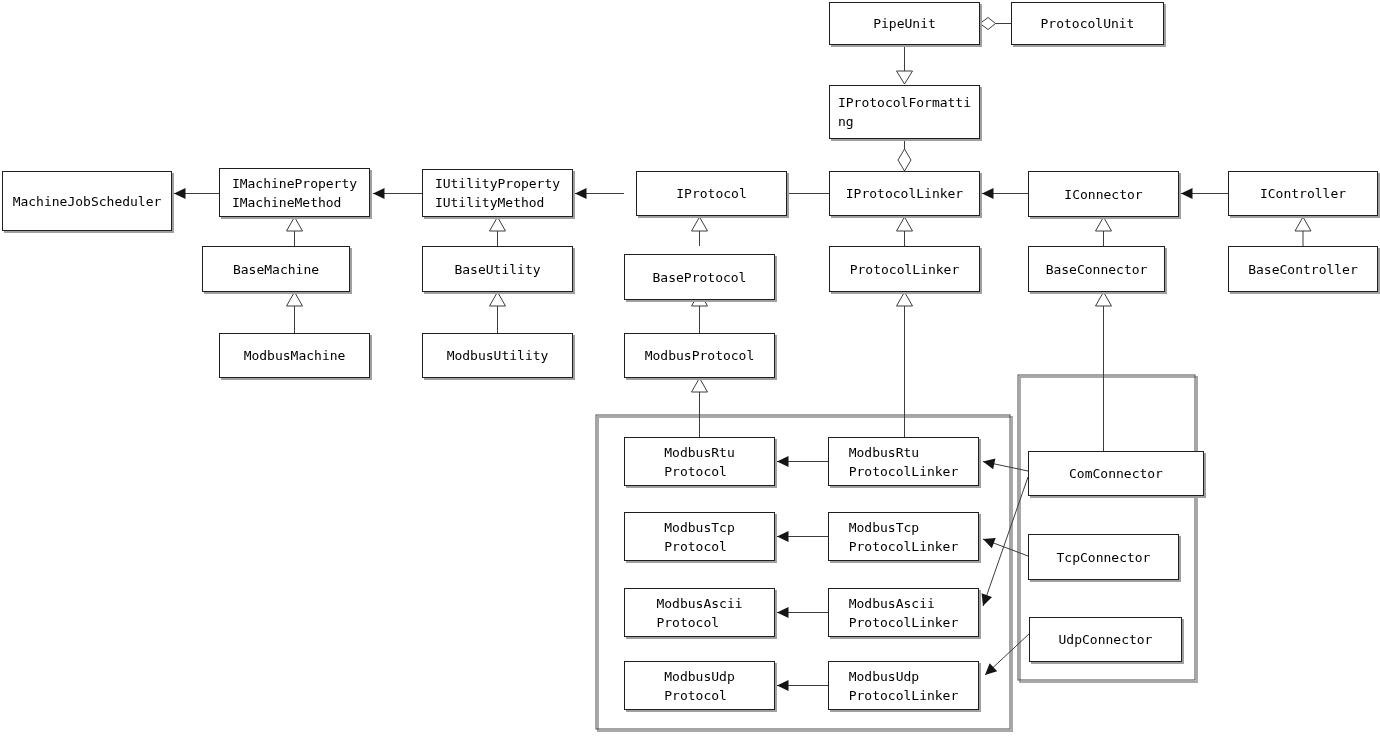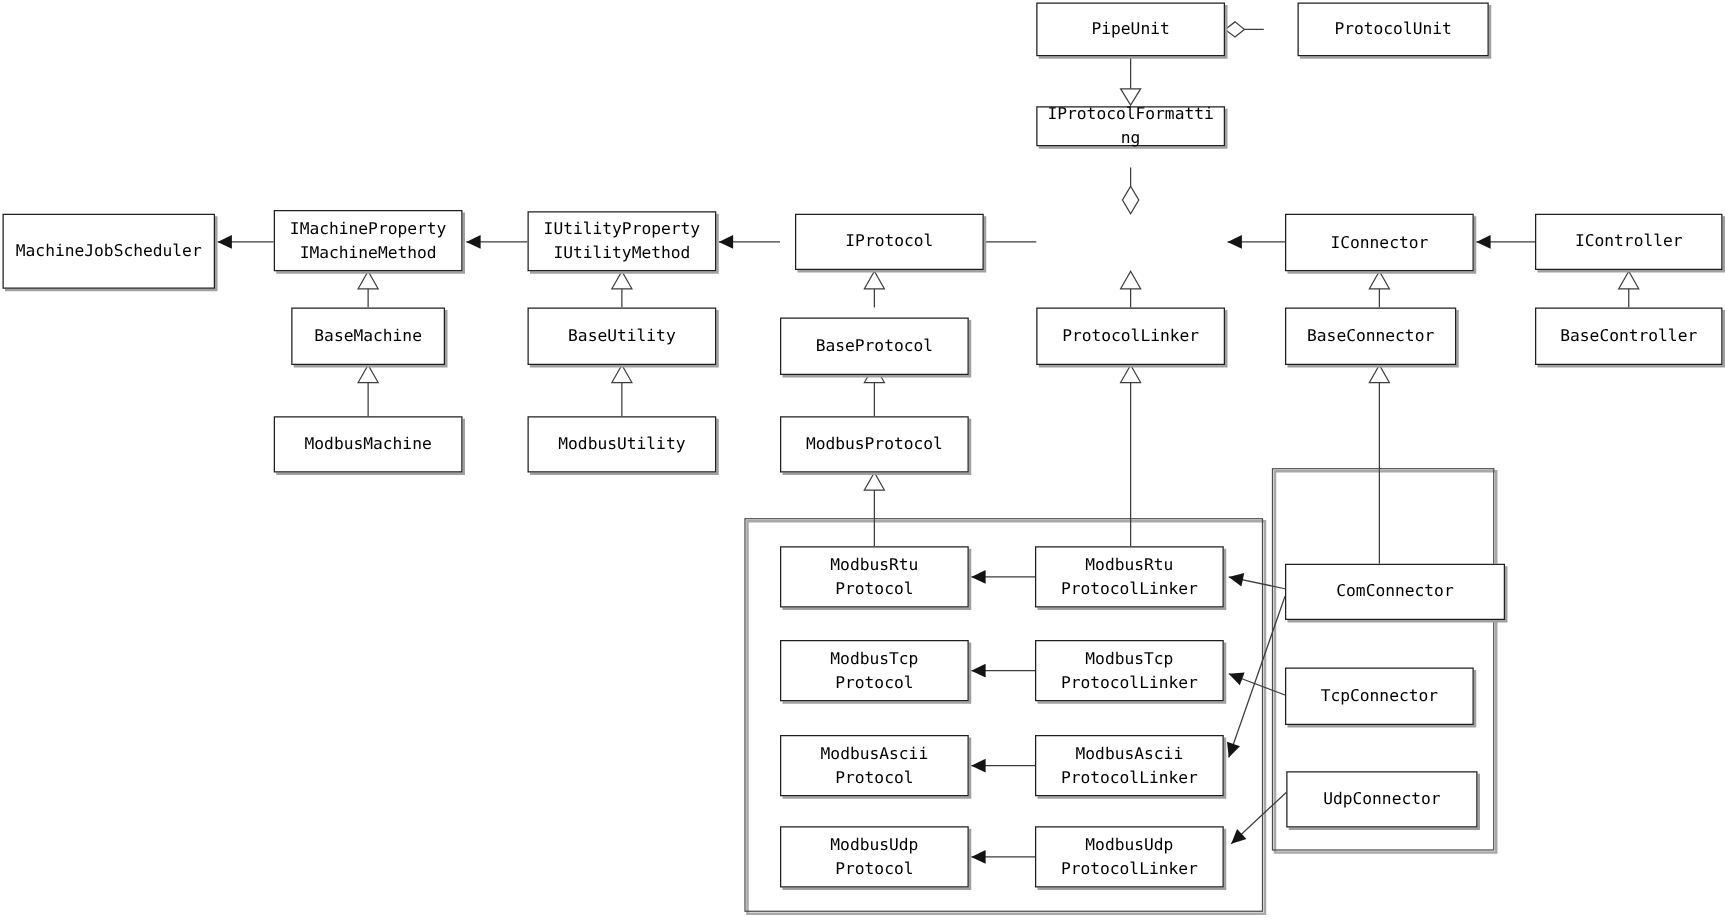"PipeUnit" .node { text-align: center -> left }
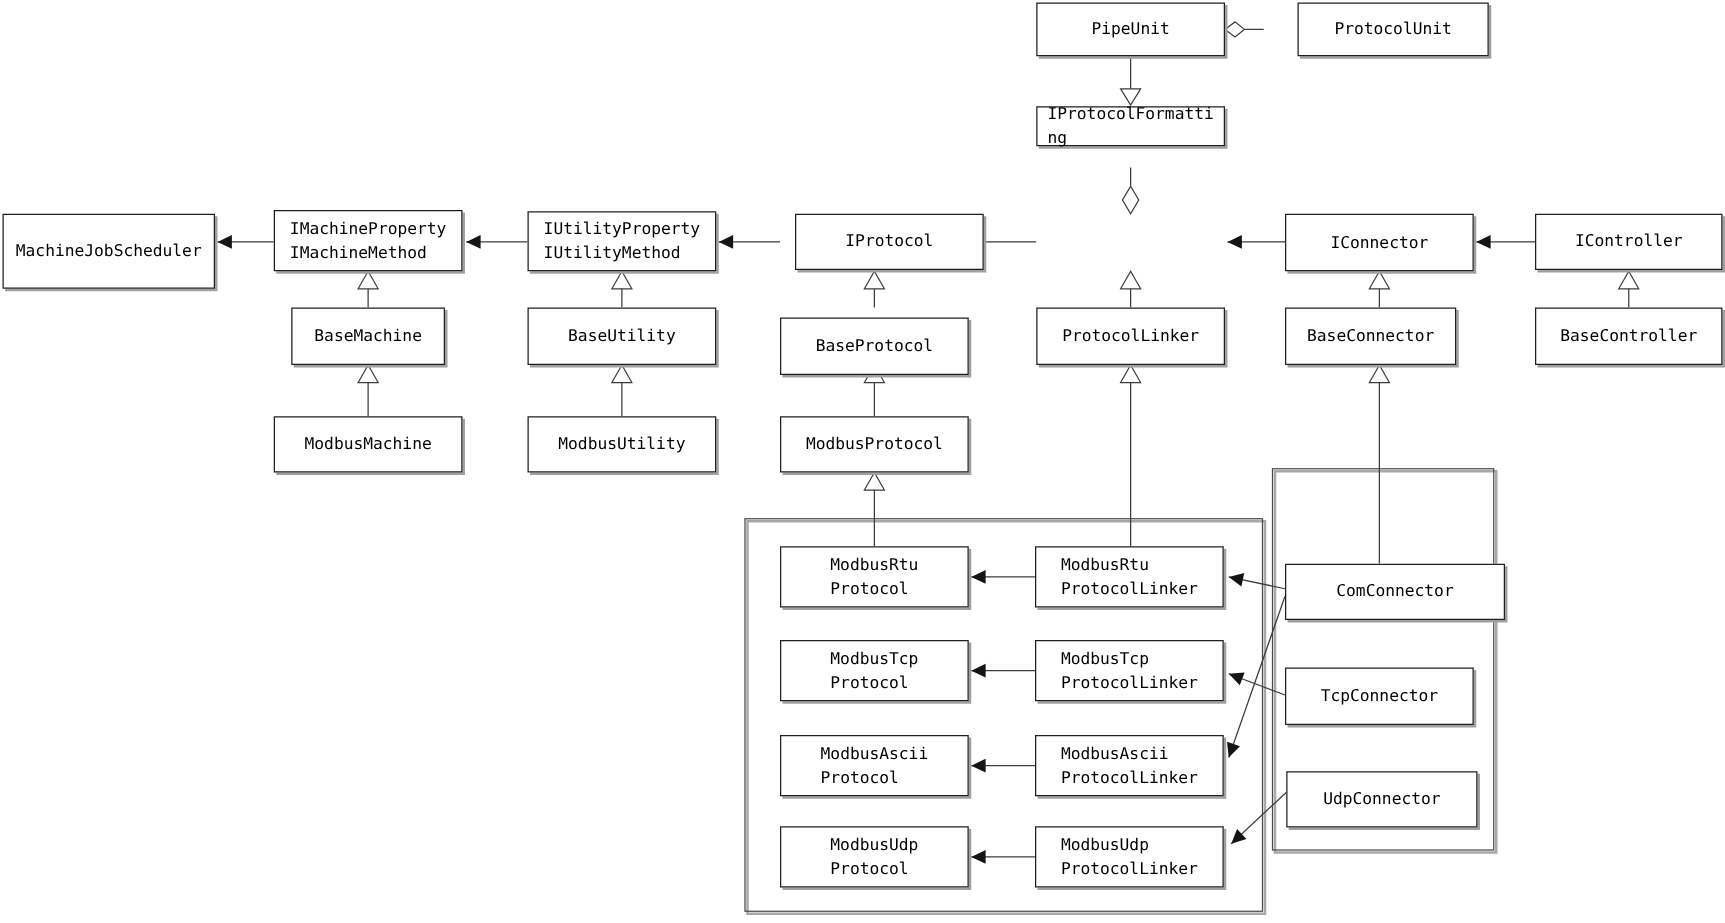"ProtocolUnit" div.node { left: 1038px -> 1011px }
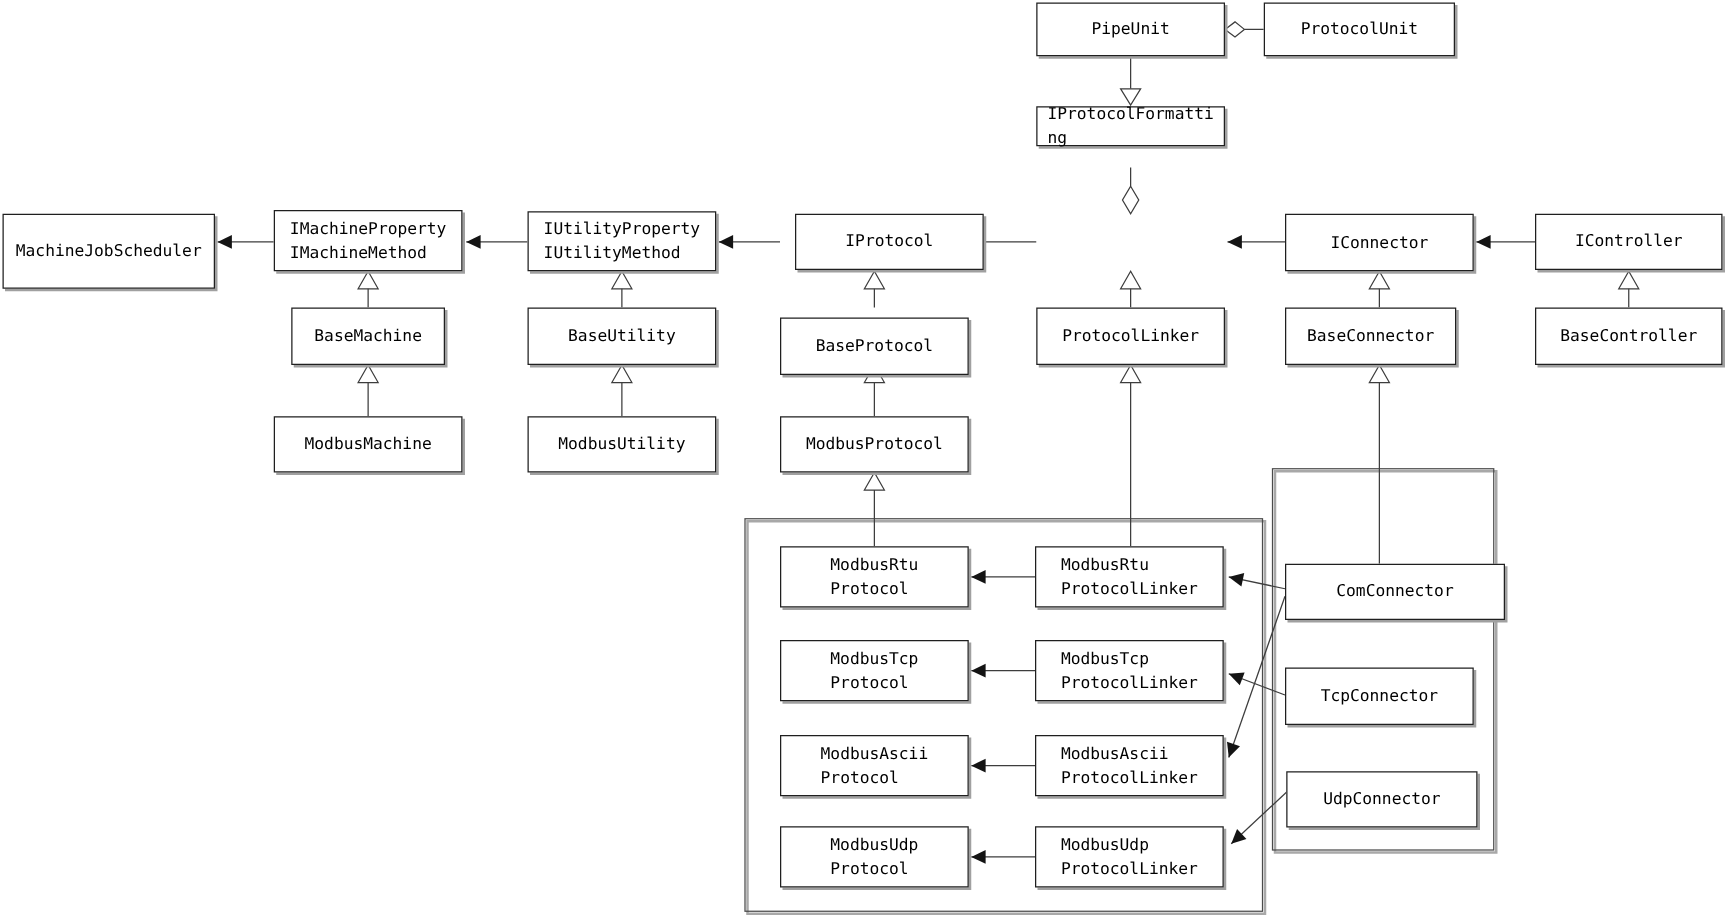"IProtocolFormatti" div.node { height: 32px -> 54px }
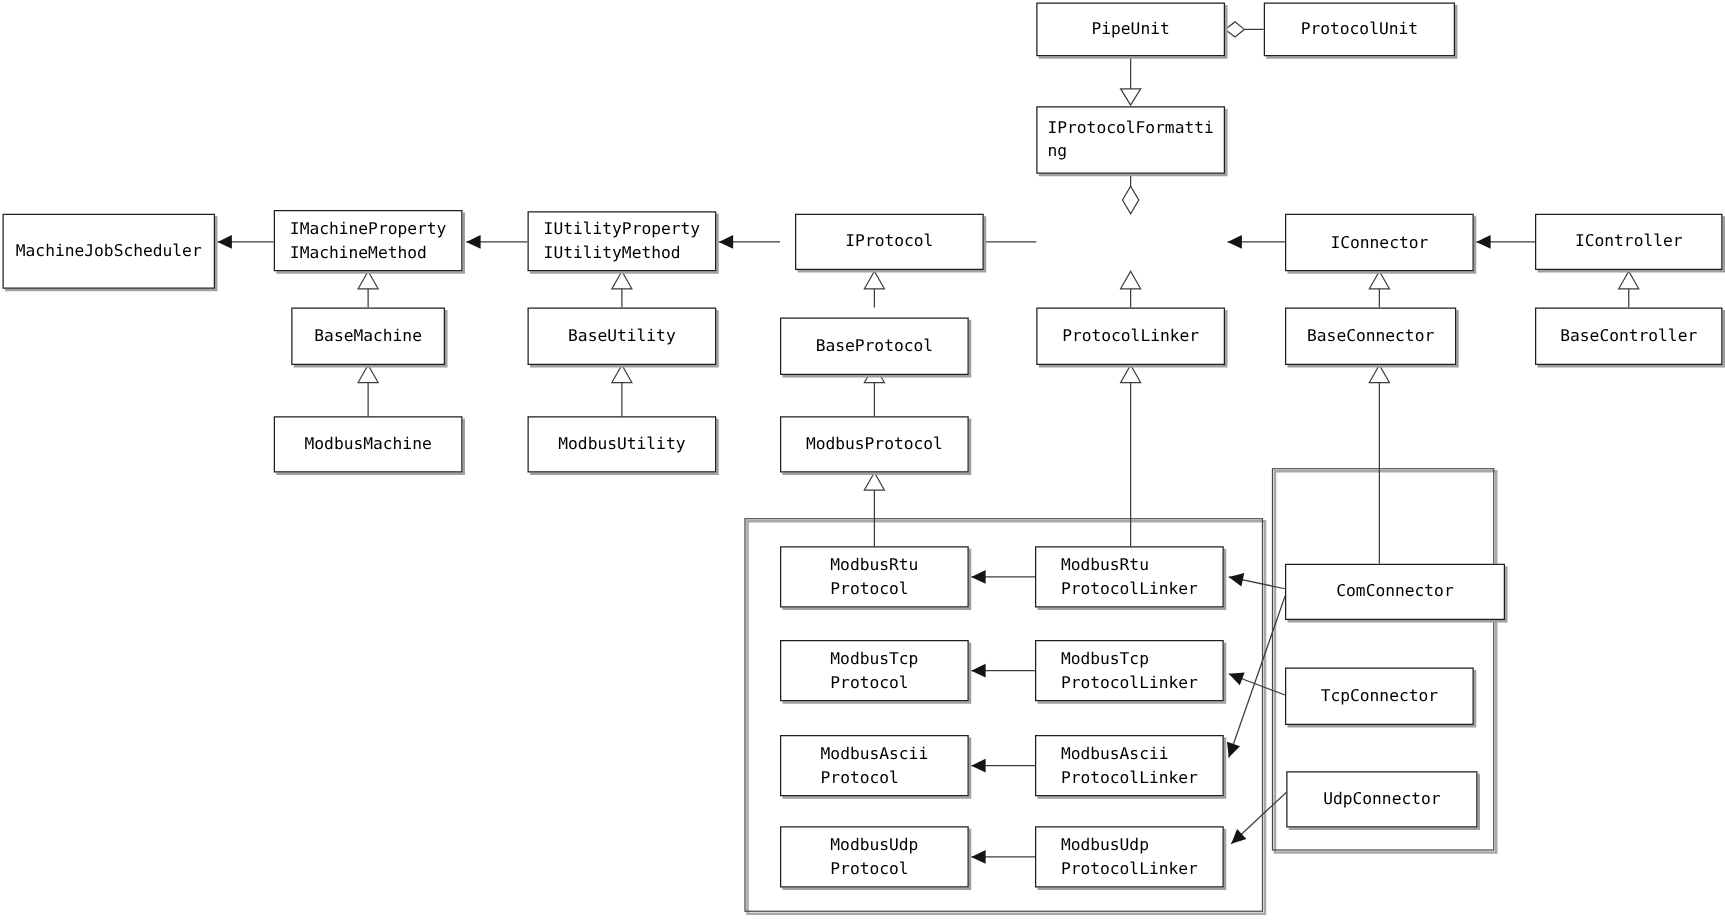"IProtocolLinker" div.node { html: none -> <div>IProtocolLinker</div> }
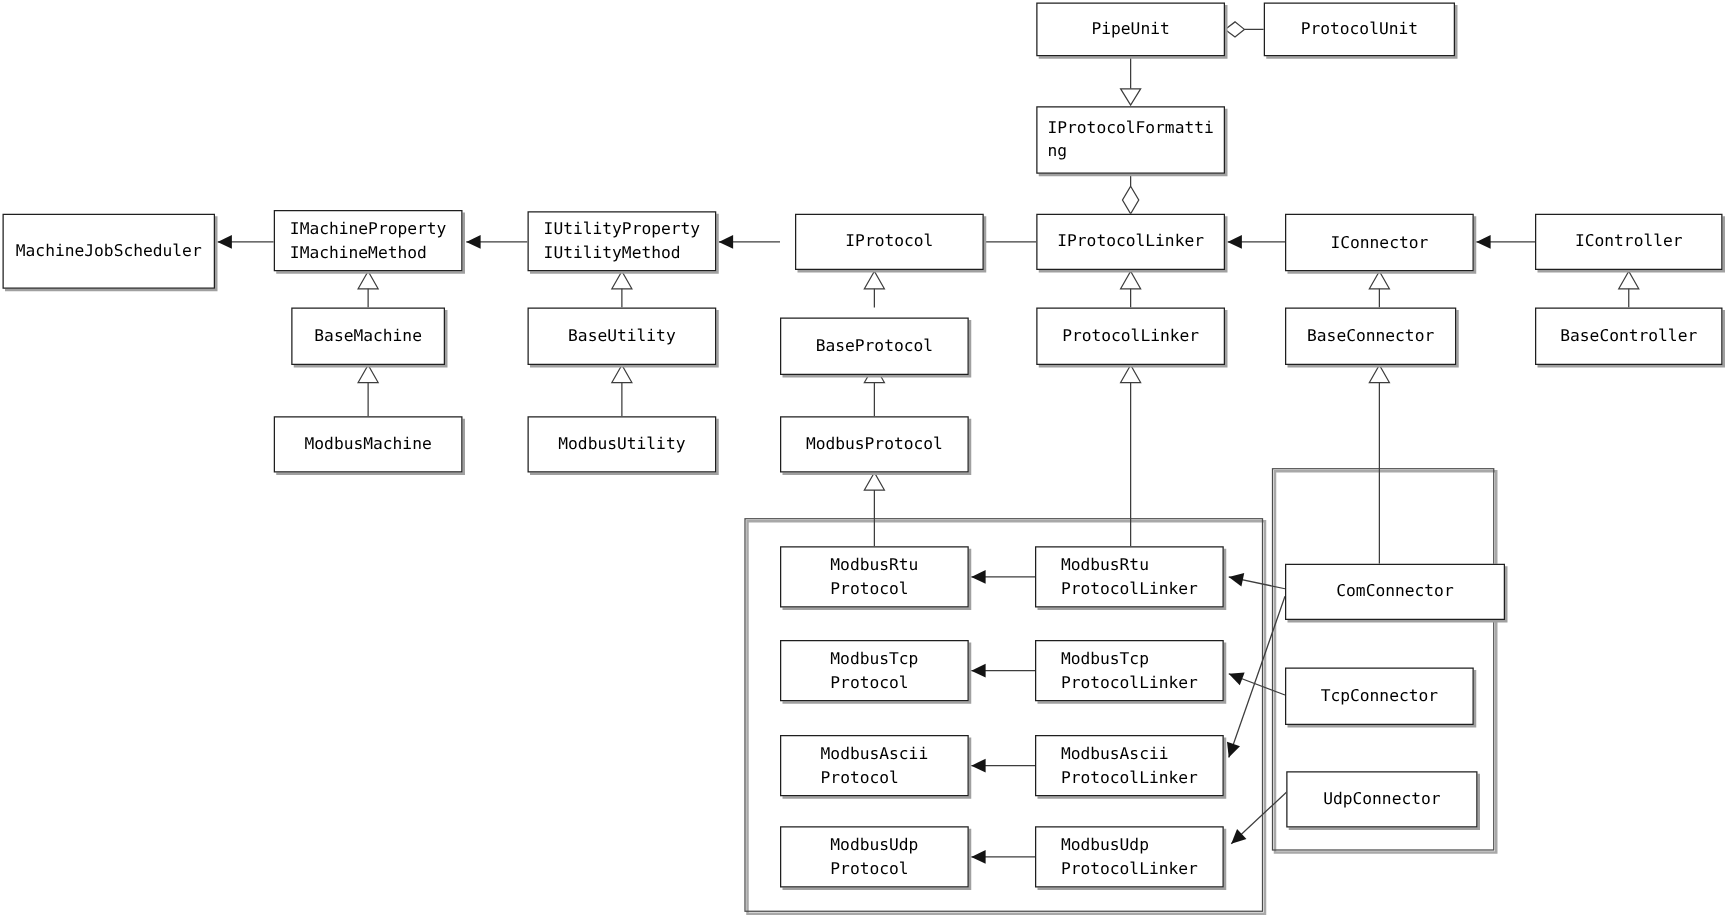"BaseMachine" div.node { left: 233px -> 202px; width: 123px -> 148px }
